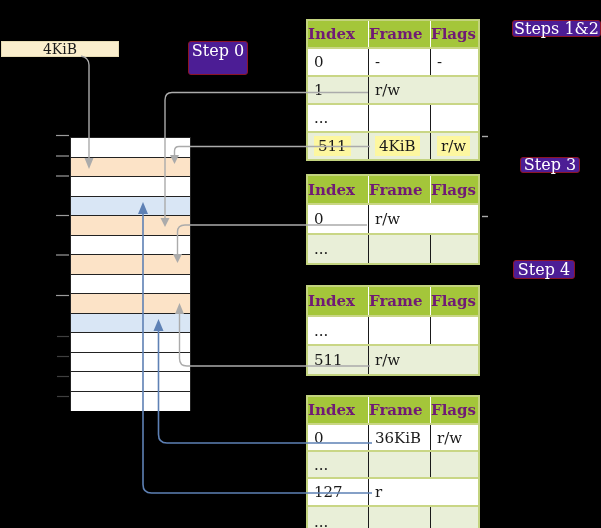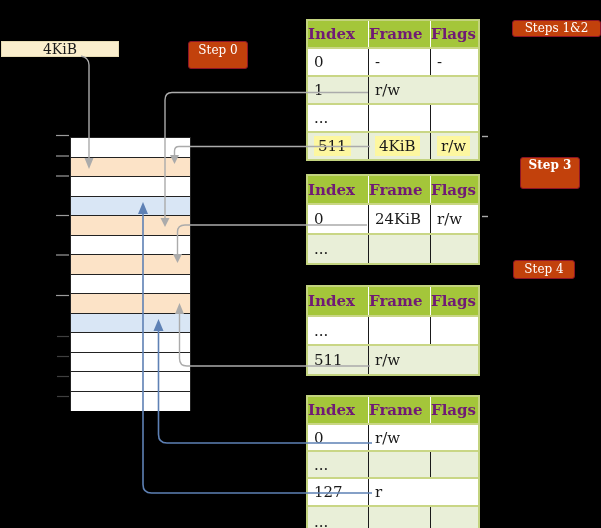"Steps 1&2" .badge { background: #c2410c -> #4c1d95; font-size: 12px -> 16px }
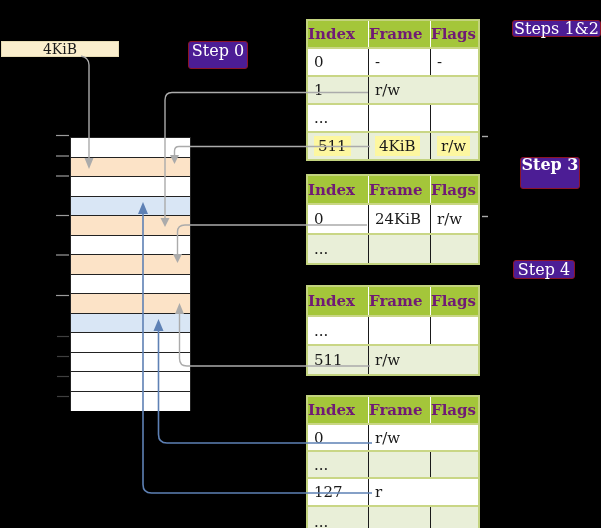"Step 0" #badge-step0 { height: 28px -> 34px }
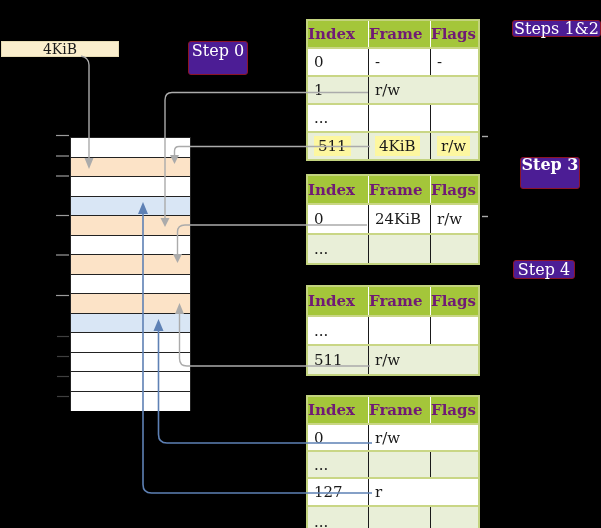"Step 3" #badge-step3 { font-weight: bold -> none; height: 32px -> 16px }
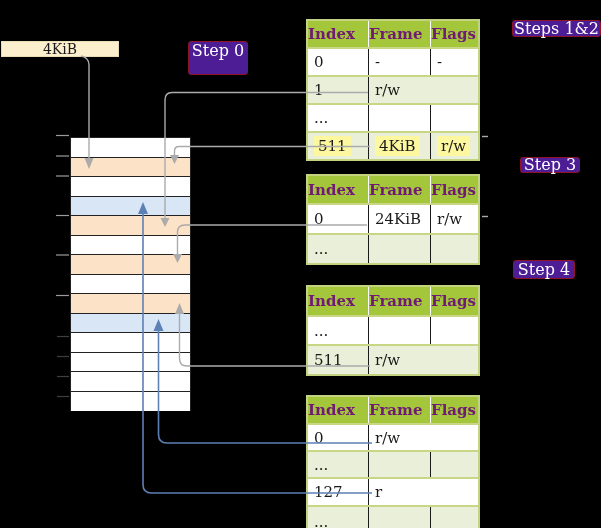"24KiB" div.td { html: <div>24KiB</div> -> none }
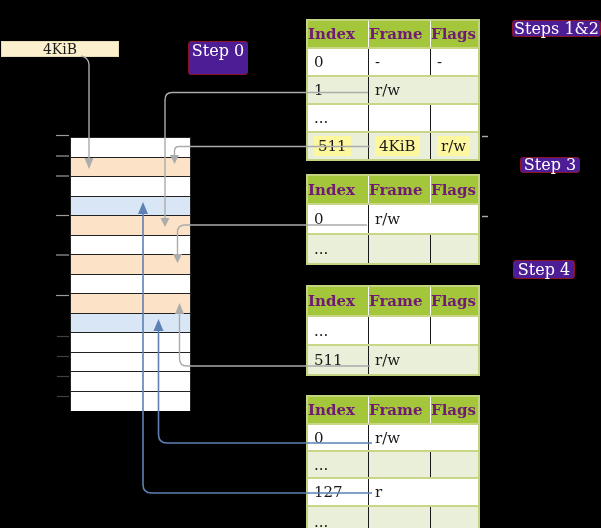"36KiB" div.td { html: none -> <div>36KiB</div> }
